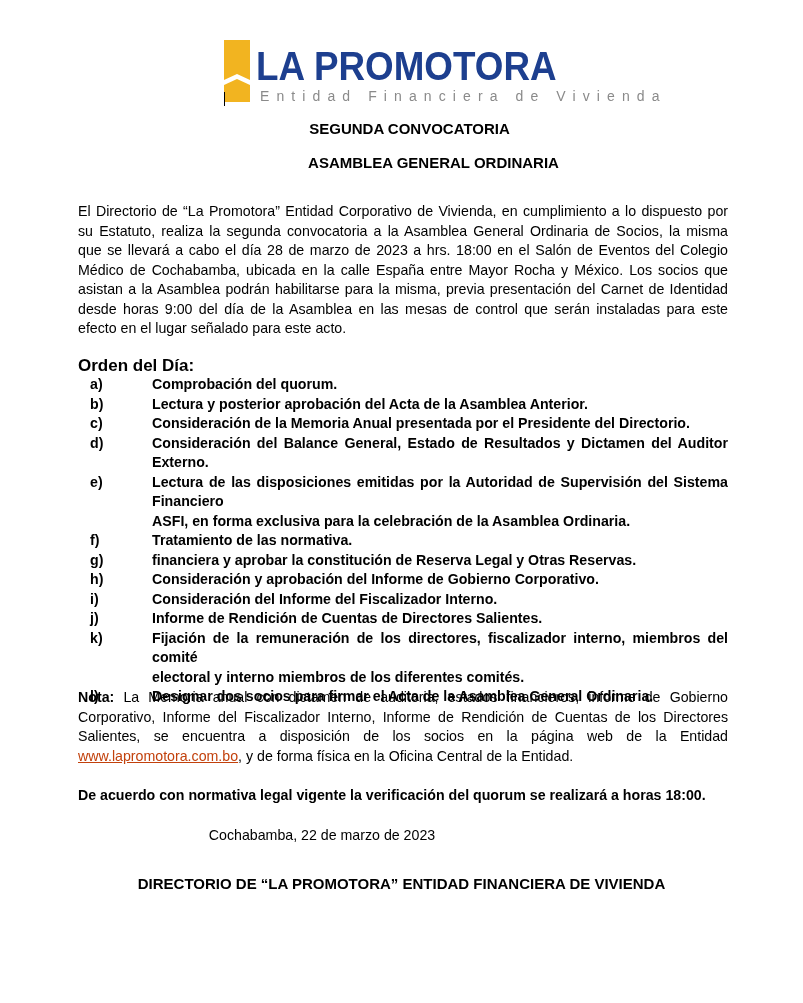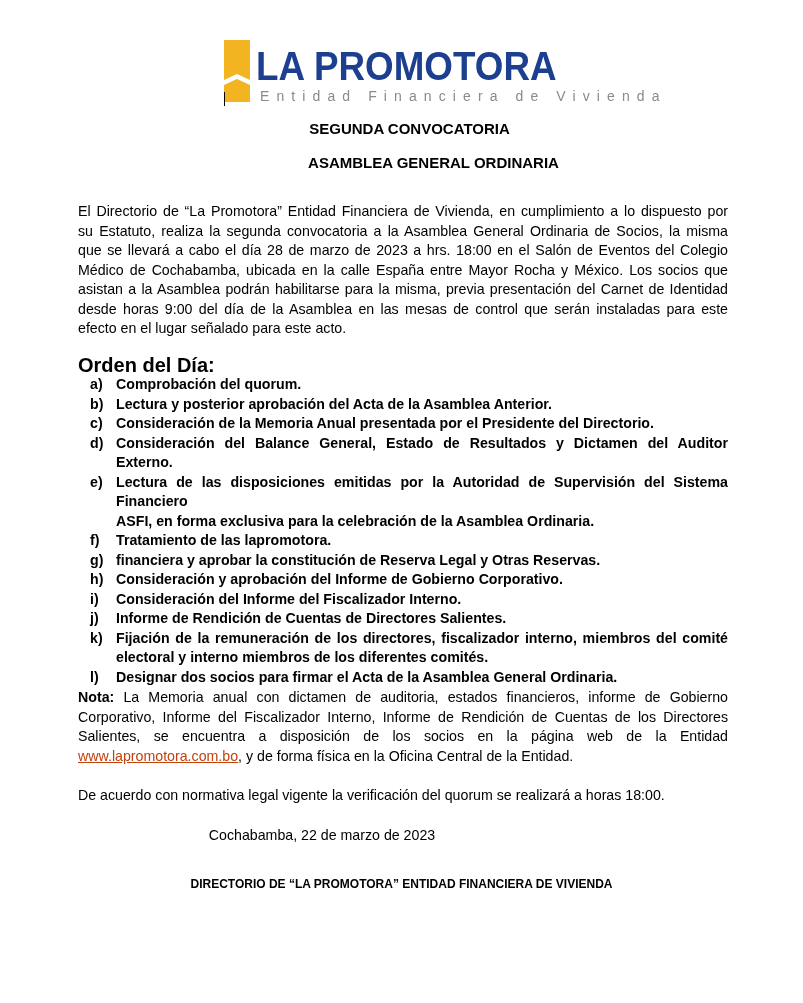"El Directorio de “La Promotora”" span.ln { text: Financiera -> Corporativo }
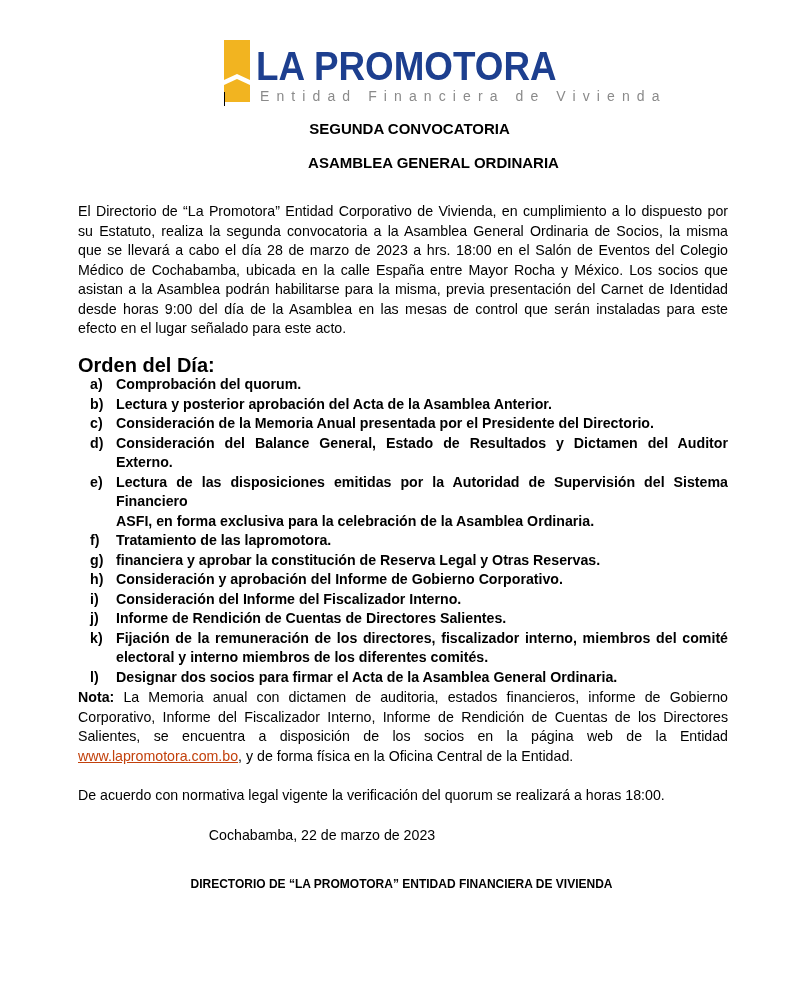"Orden del Día:" .orden { font-size: 20px -> 17px }
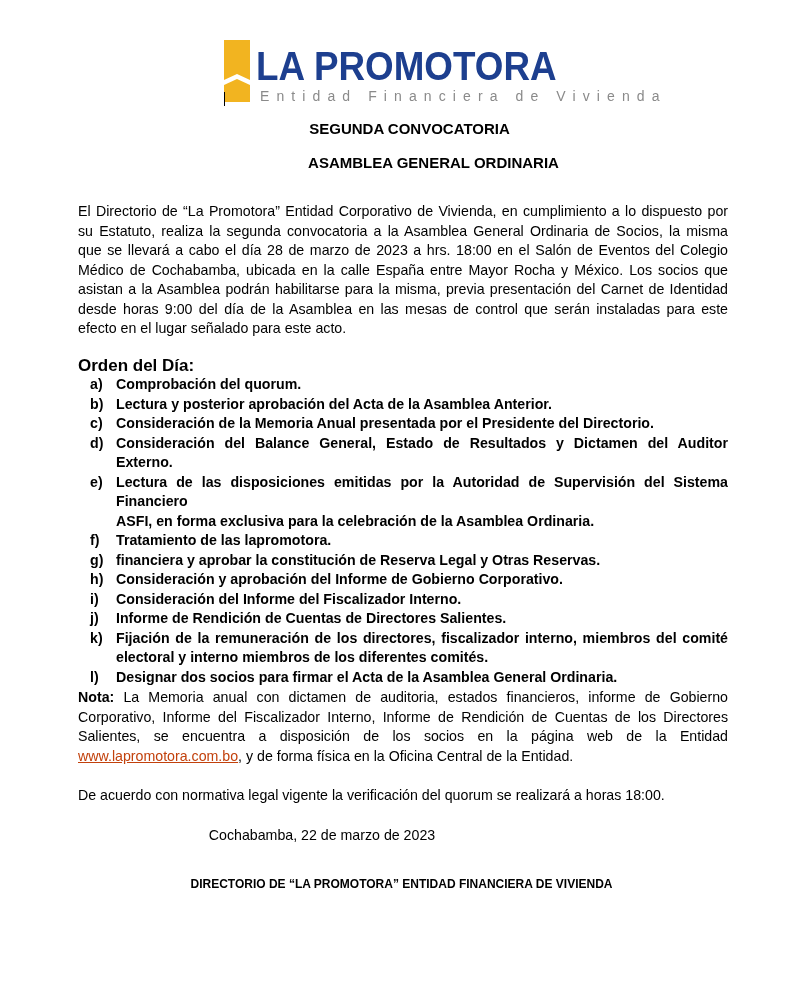"Comprobación del quorum." .agenda li .ln { margin-left: none -> 36px }
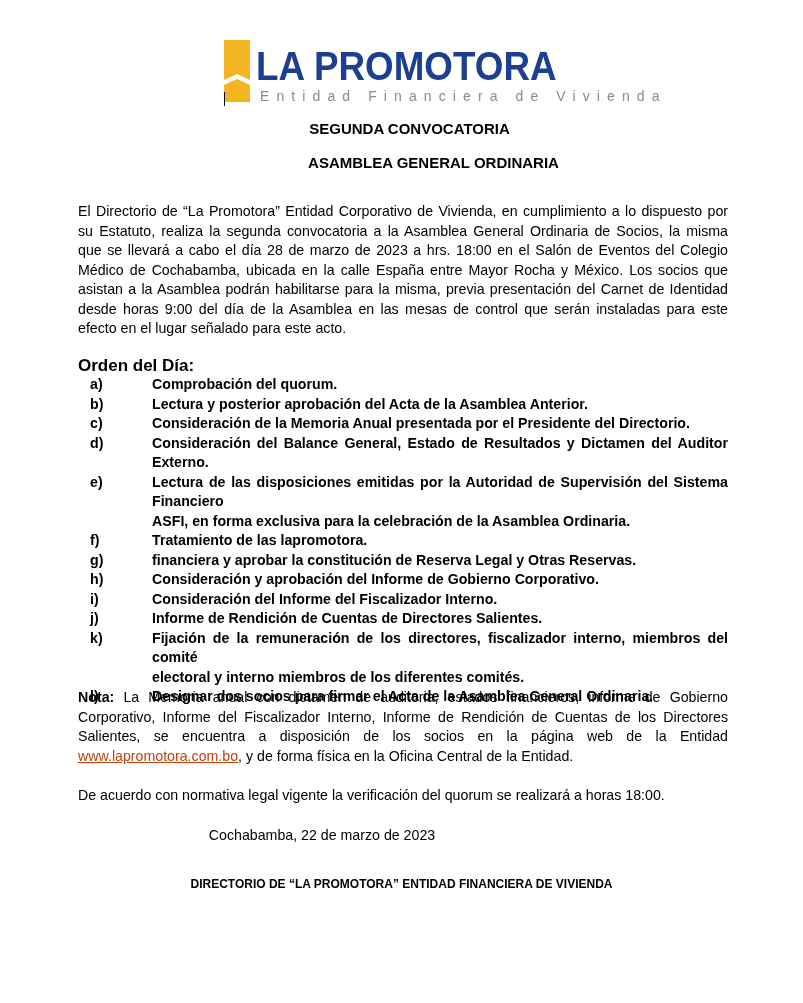"Tratamiento de las lapromotora." span.ln { text: lapromotora -> normativa }
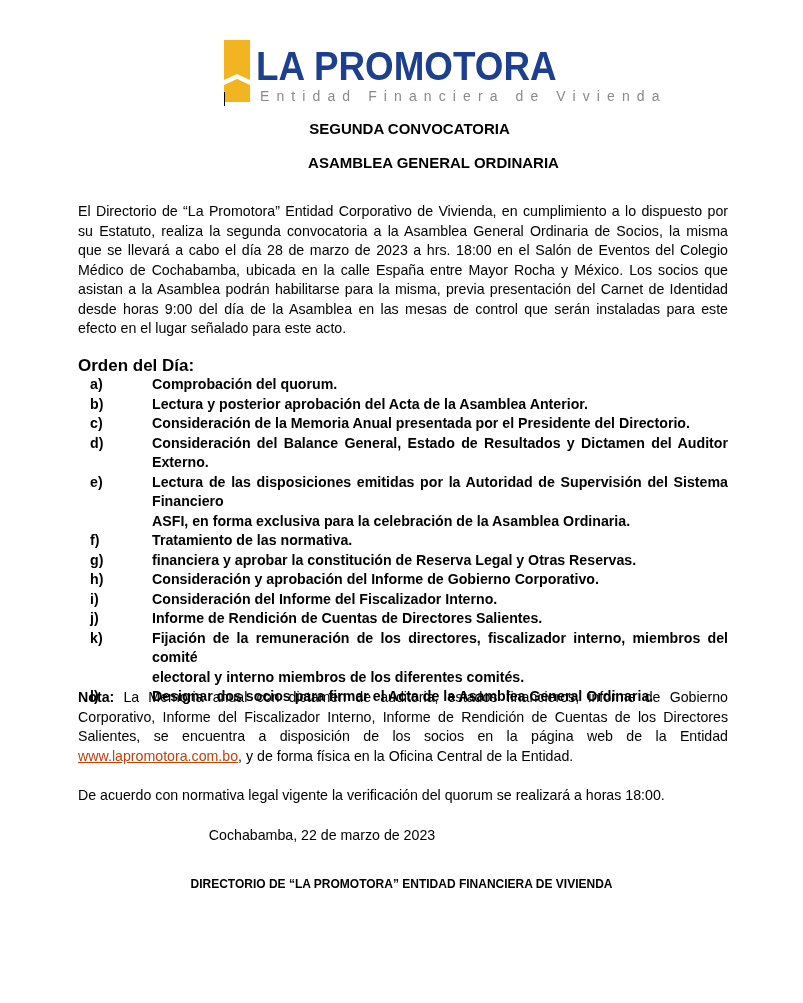"De acuerdo con normativa legal" .p-quorum { font-weight: none -> bold }
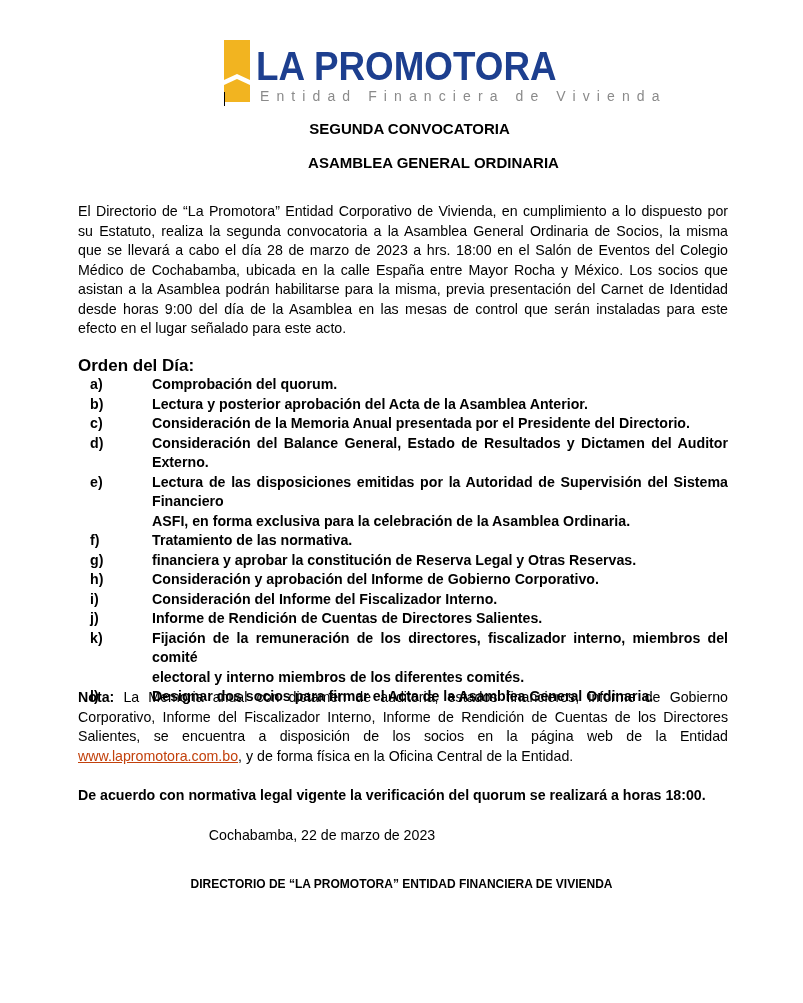"DIRECTORIO DE “LA PROMOTORA” ENTIDAD" .signature { font-size: 12px -> 15px }
